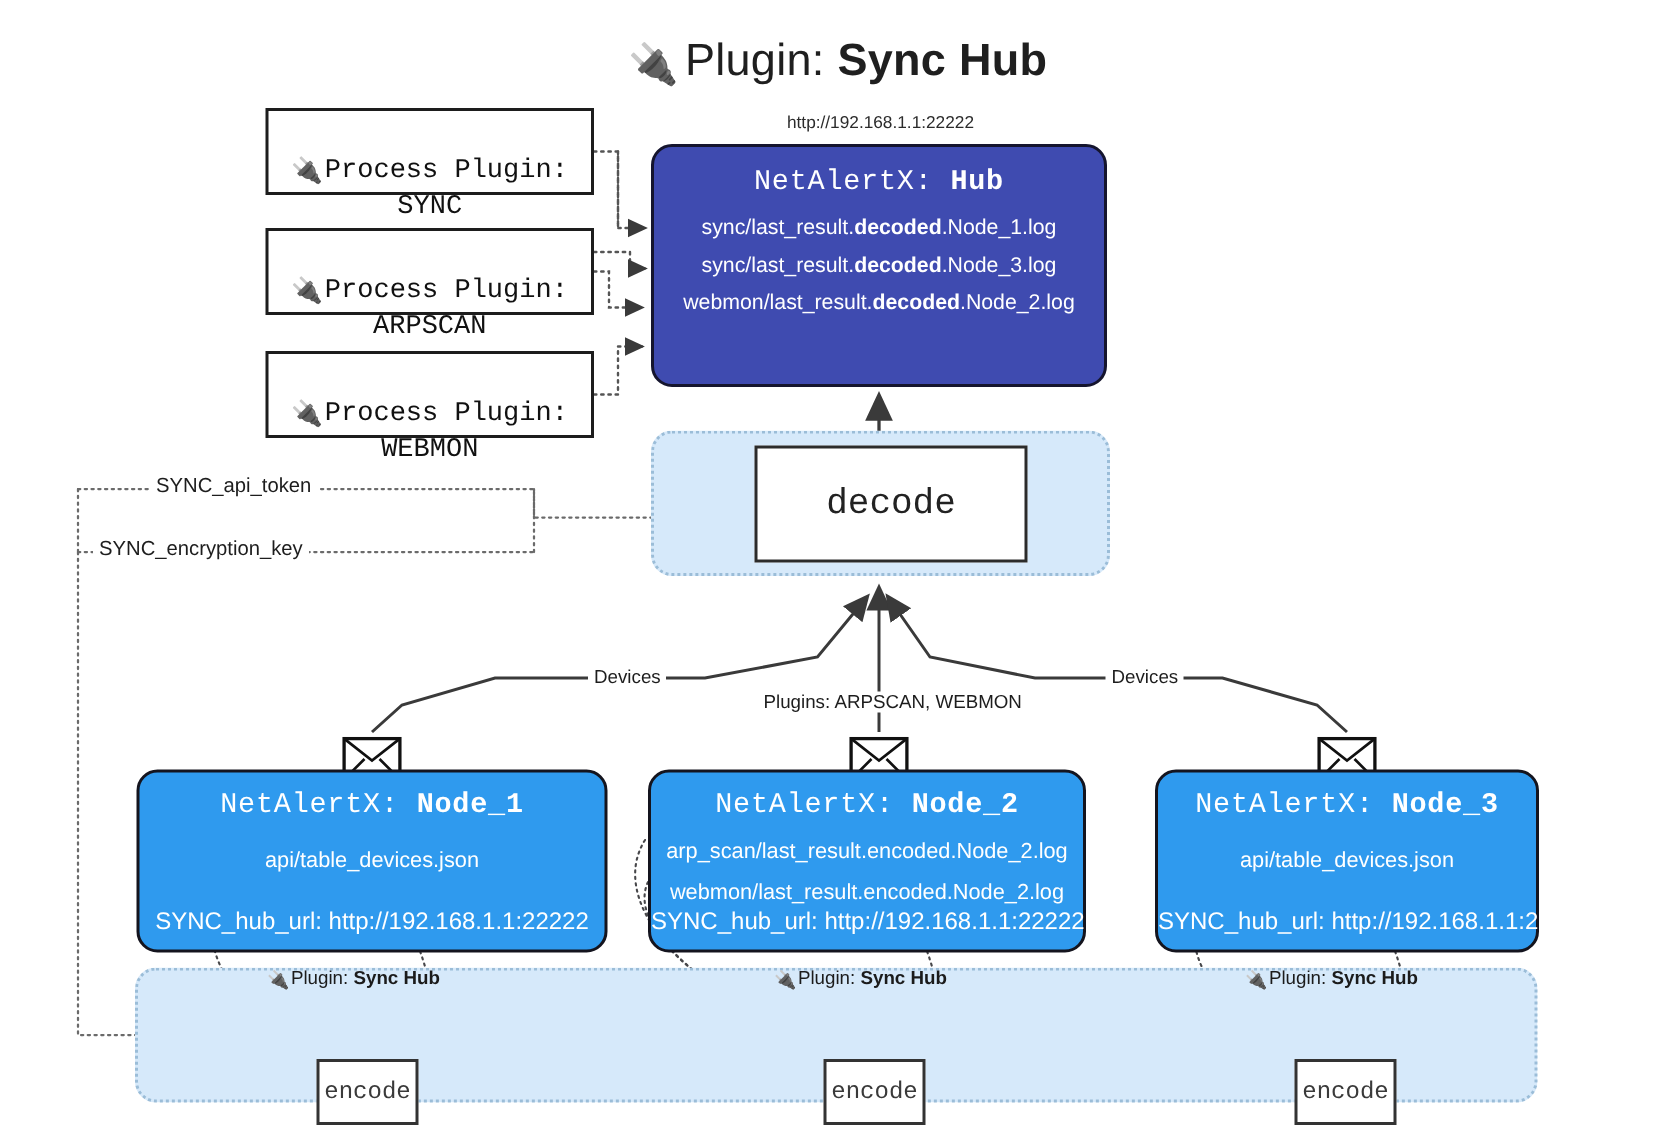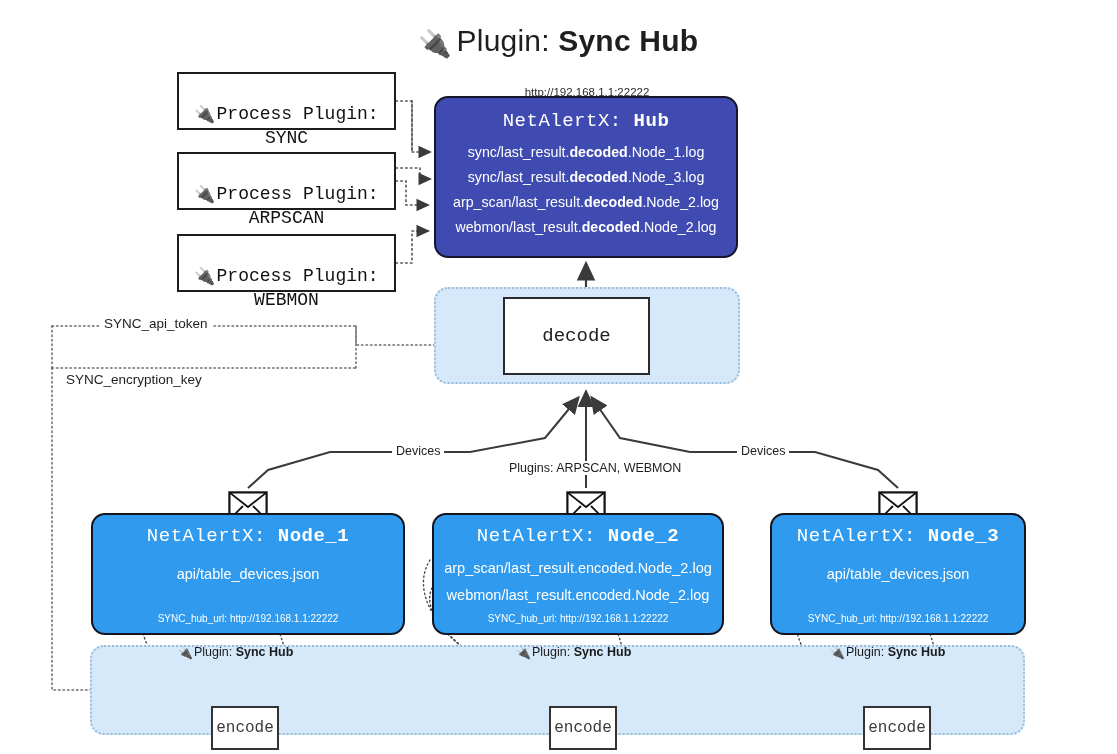"http://192.168.1.1:22222" .hub-url { margin-top: 10px -> none }
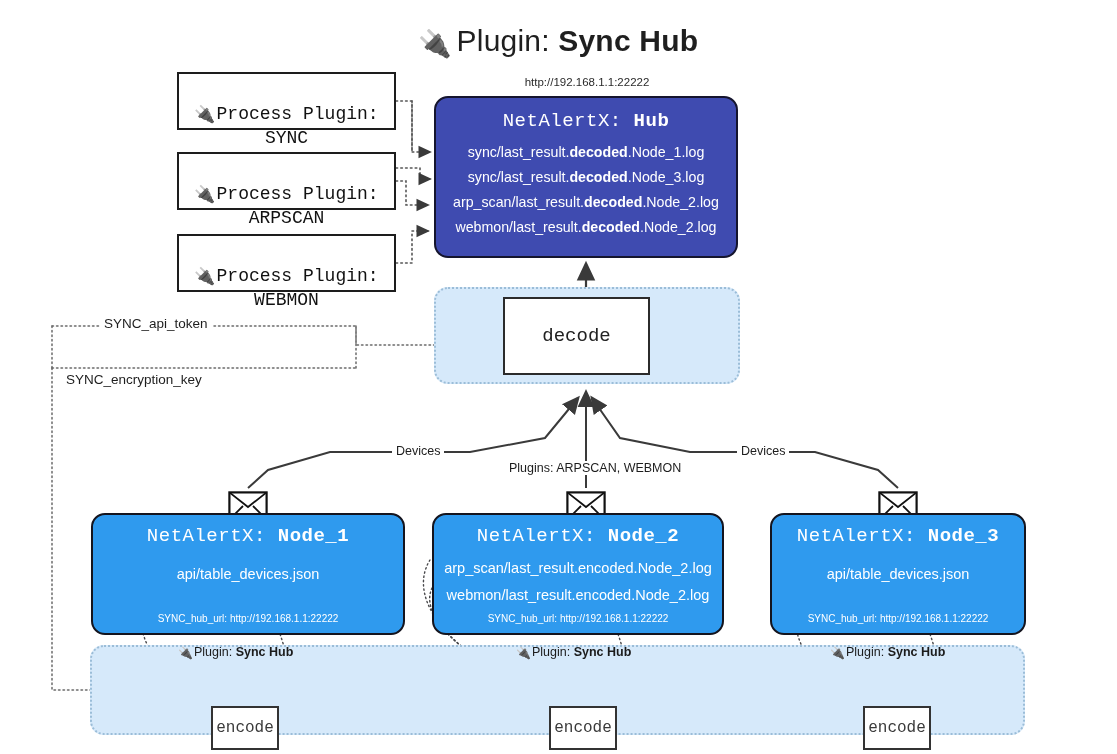"arp_scan/last_result.decoded.Node_2.log" div.line { html: <div><span>arp_scan/last_result.</span><b>decoded</b><span>.Node_2.log</span></div> -> none }
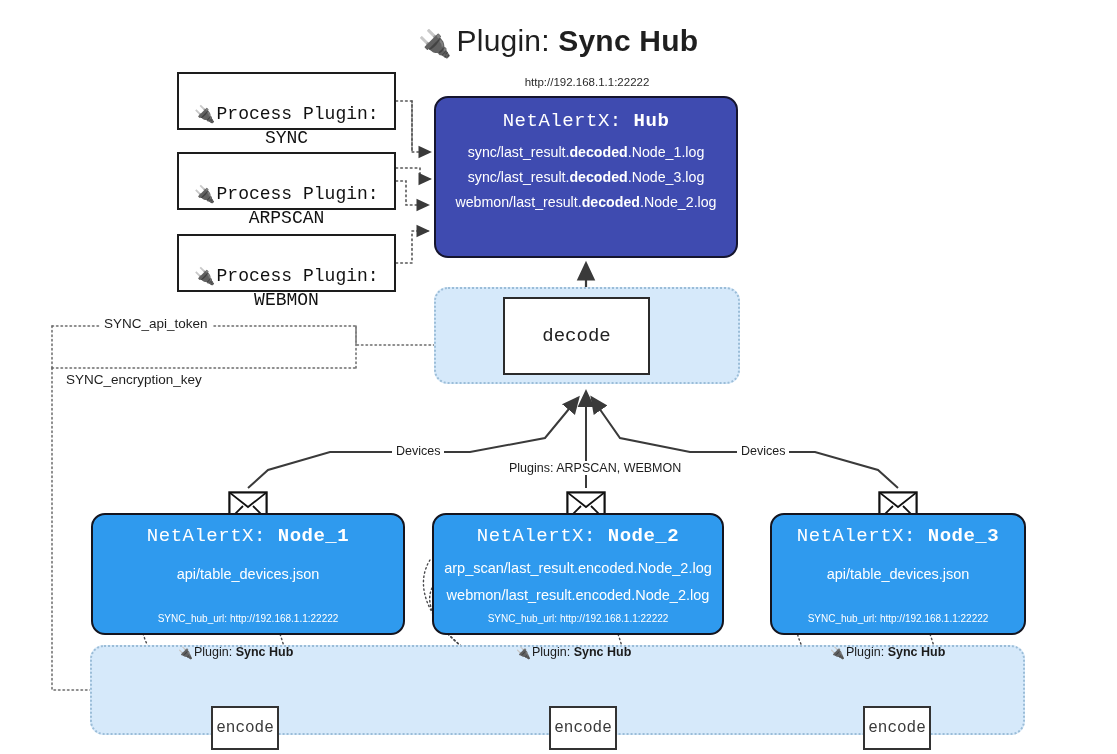"decode" .decode { font-size: 19px -> 24px; width: 147px -> 182px }
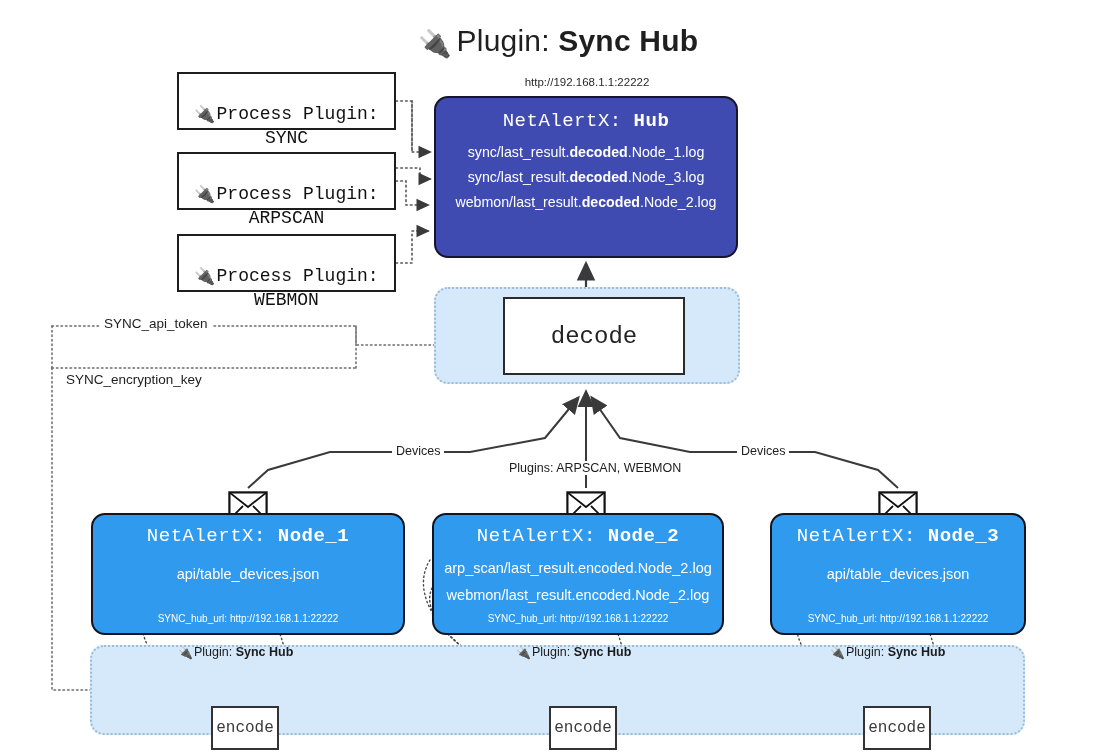"SYNC_encryption_key" div.abs { margin-top: 14px -> none }
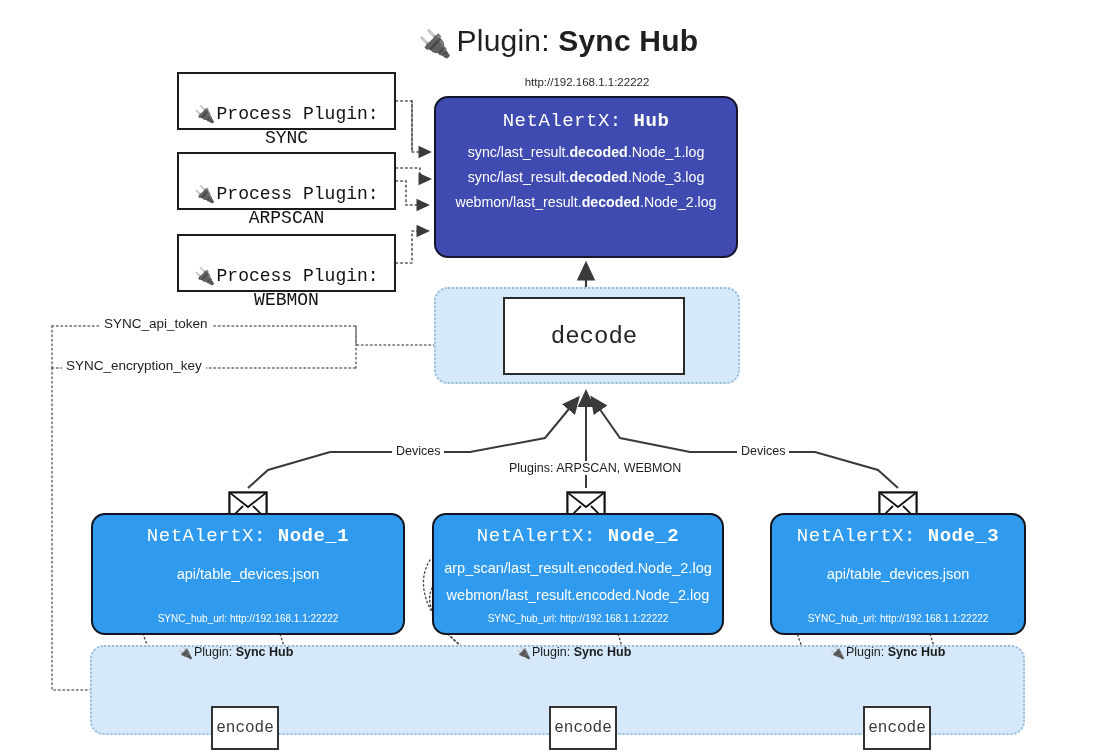"SYNC_hub_url: http://192.168.1.1:22222" .node .nurl { font-size: 10px -> 16px }
